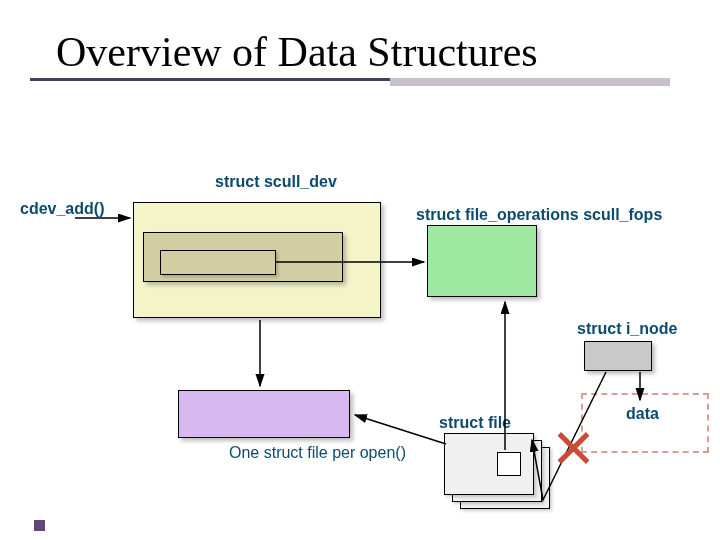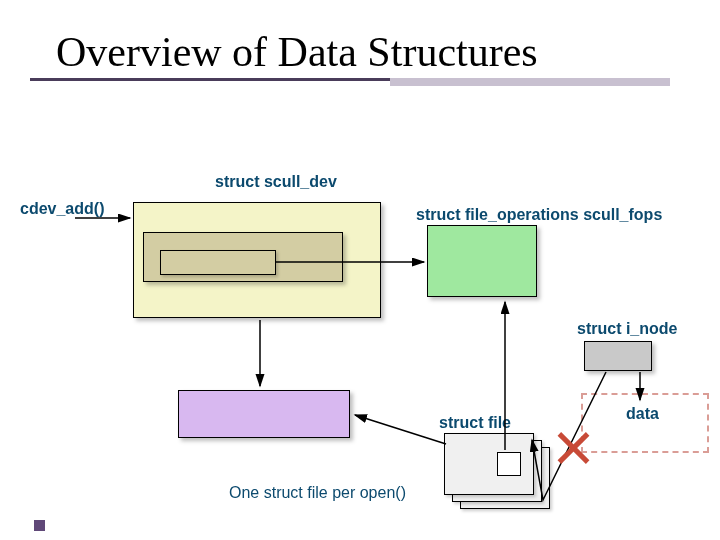"One struct file per open()" div.label { top: 484px -> 444px }
